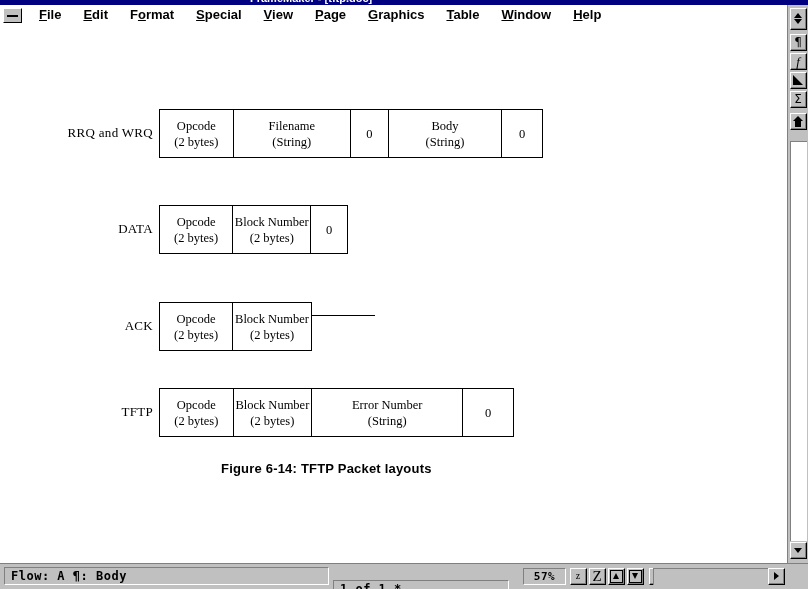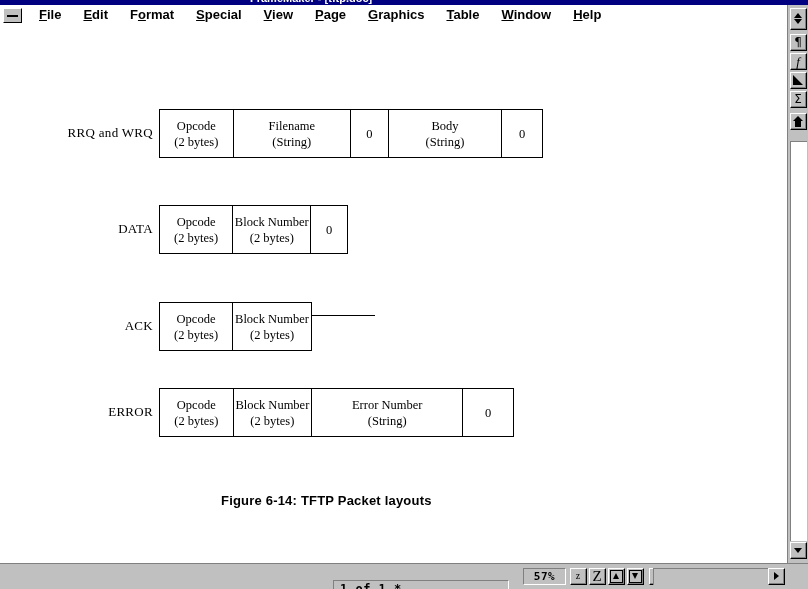"ERROR" div.lbl { text: ERROR -> TFTP }
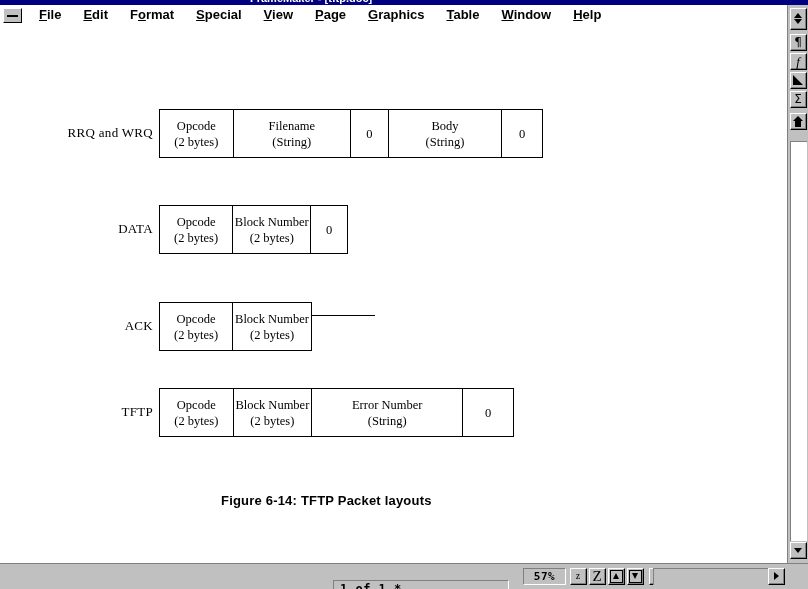"Figure 6-14: TFTP Packet layouts" div.caption { margin-top: 32px -> none }
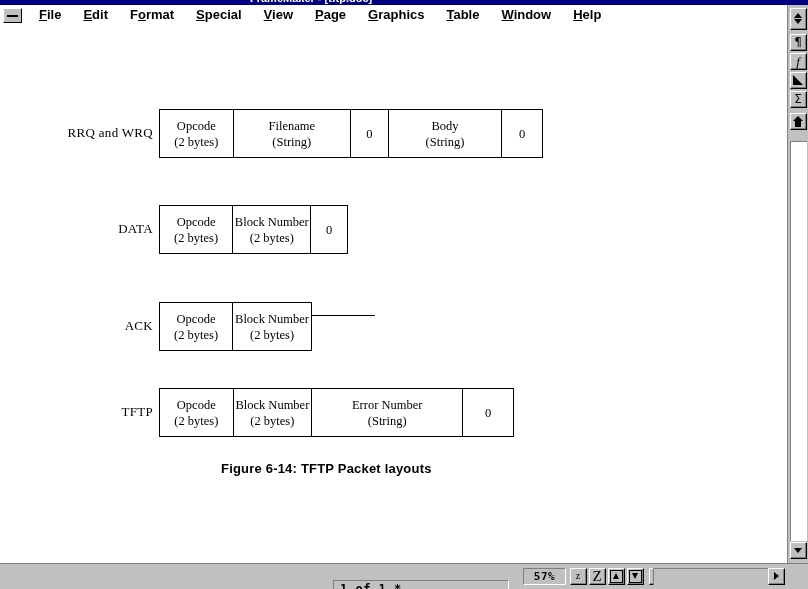"Flow: A ¶: Body" div.sunken { html: none -> <div> <span>Flow: A ¶: Body</span> </div> }
